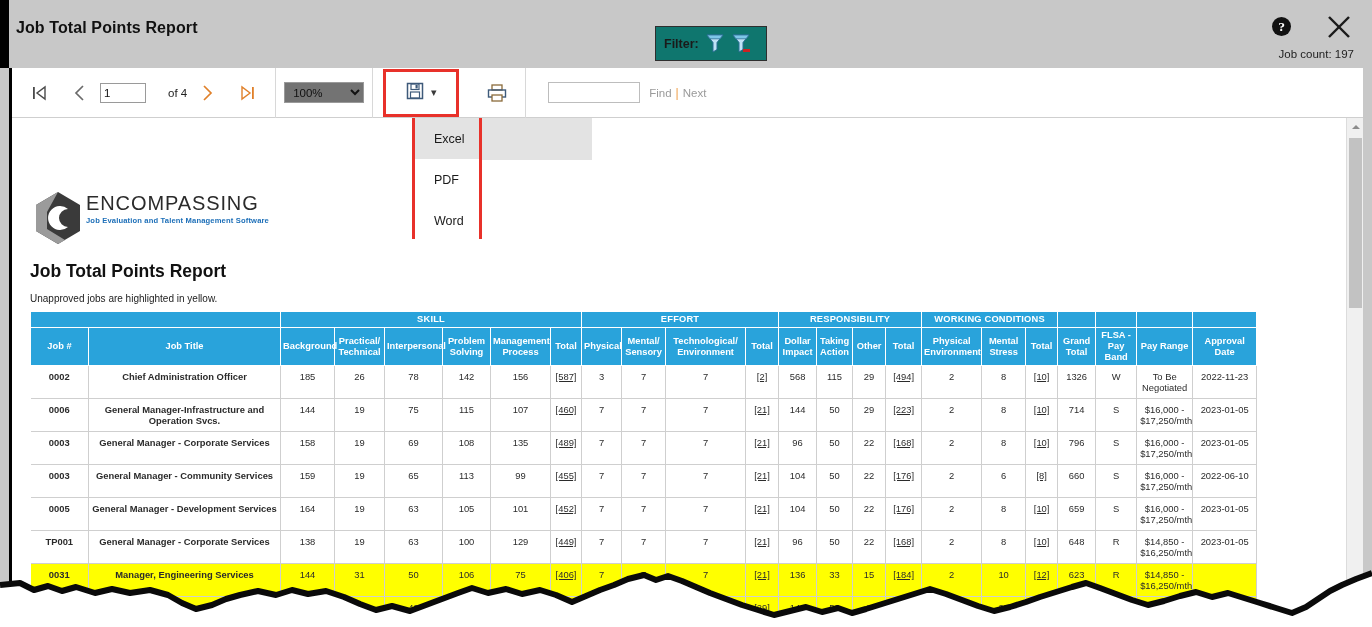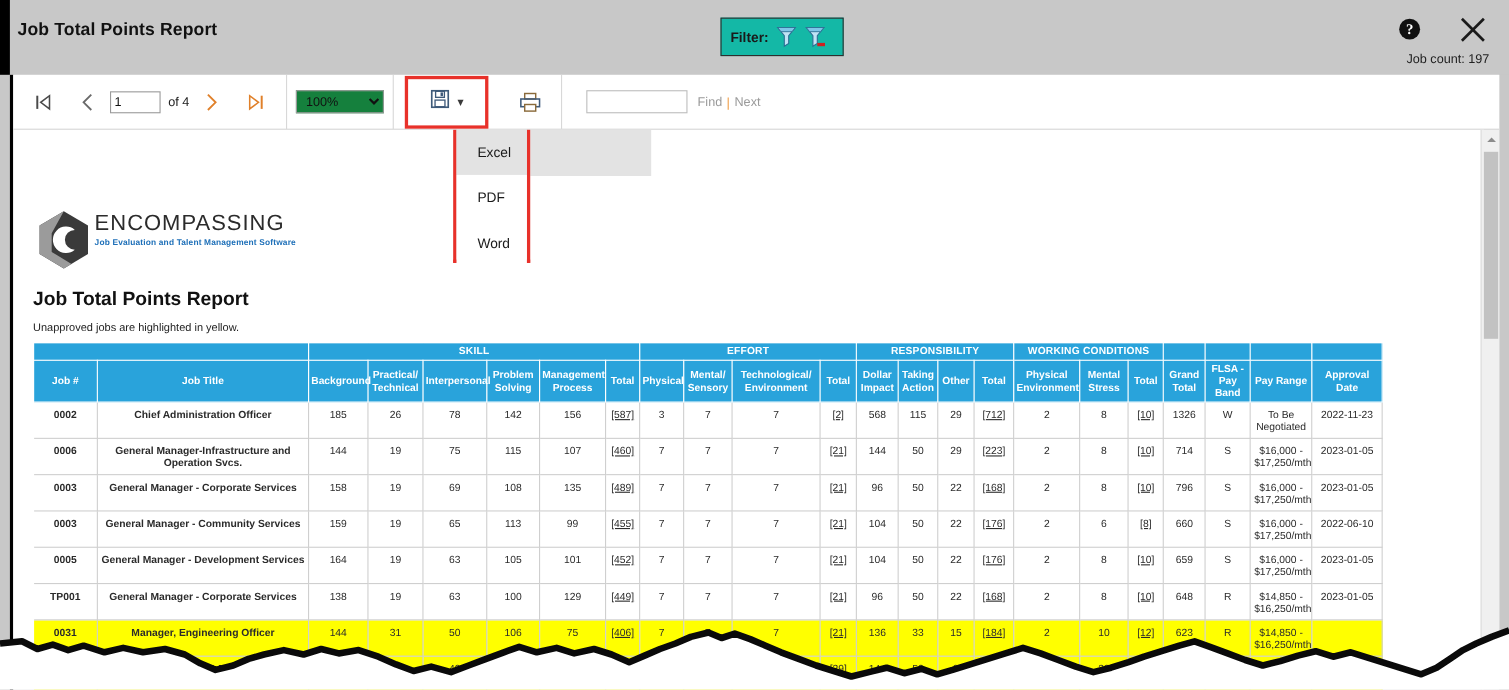"Filter:" .filter-box { background: #14b8a6 -> #0f766e; top: 16px -> 26px }
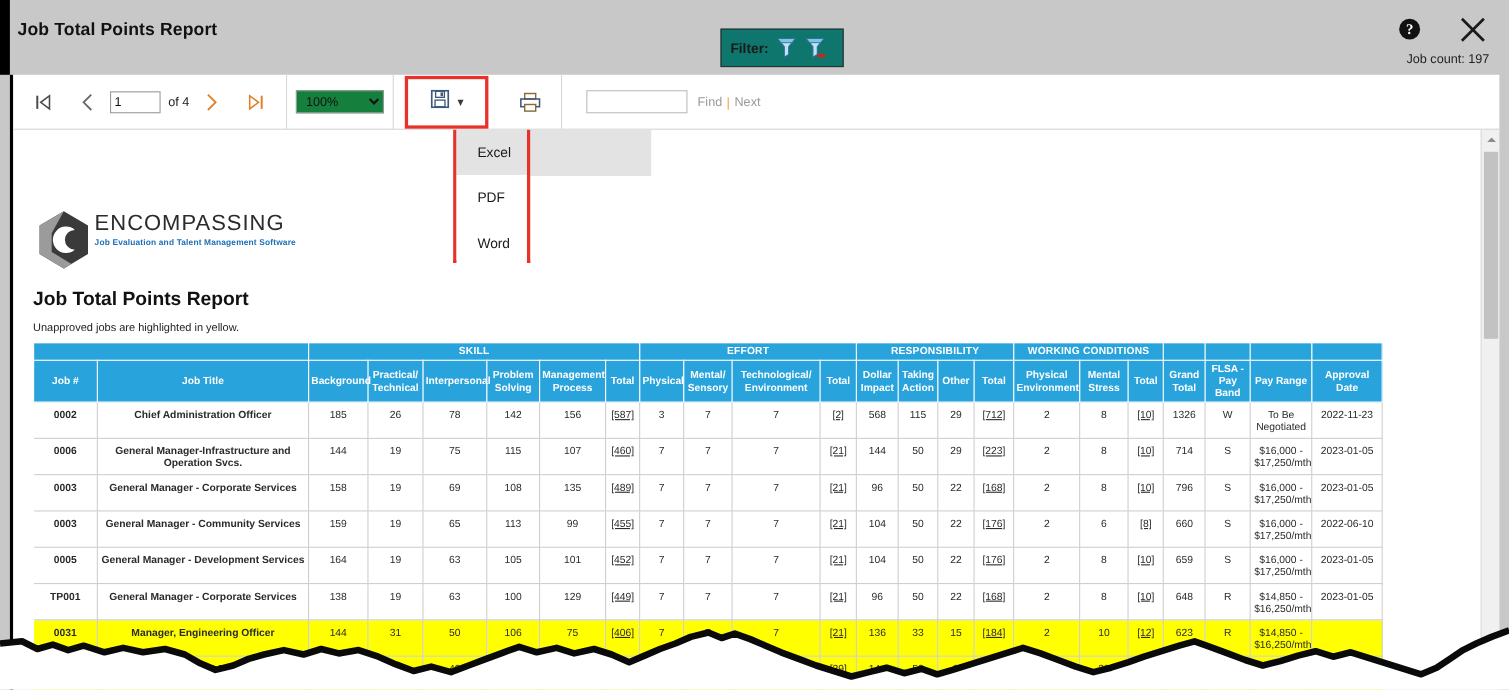"of 4" .of-label { margin-left: 7px -> 22px }
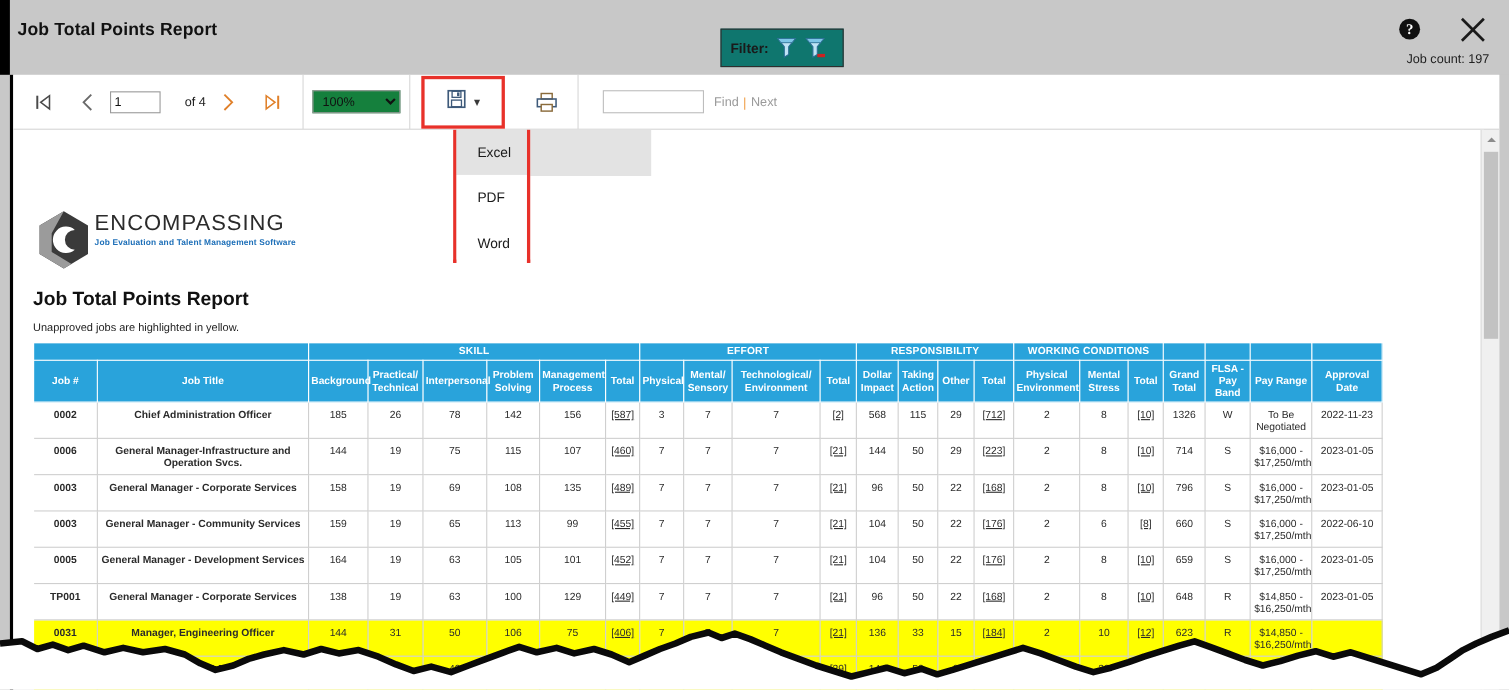"100%" .zoom-select { background: #15803d -> #737373 }
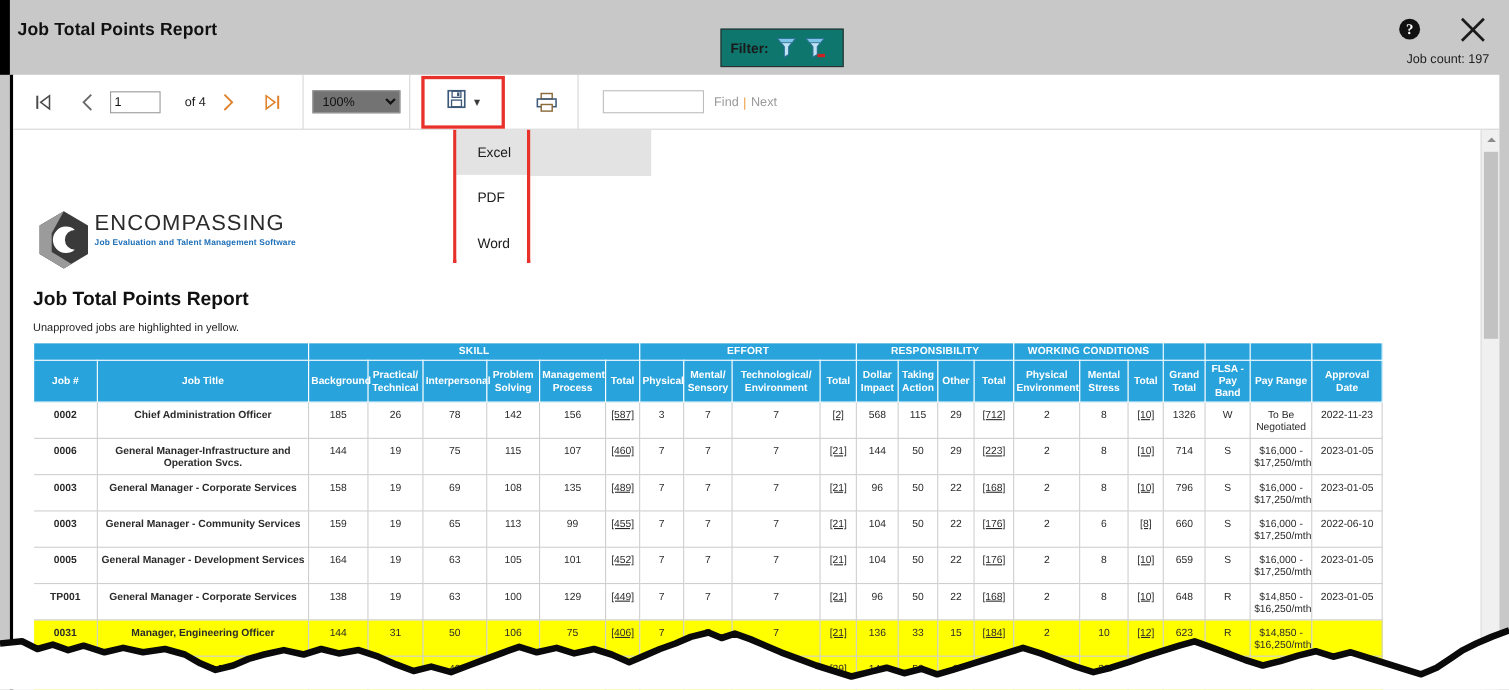"Excel" .export-menu { background: #e5e5e5 -> #4c1d95 }
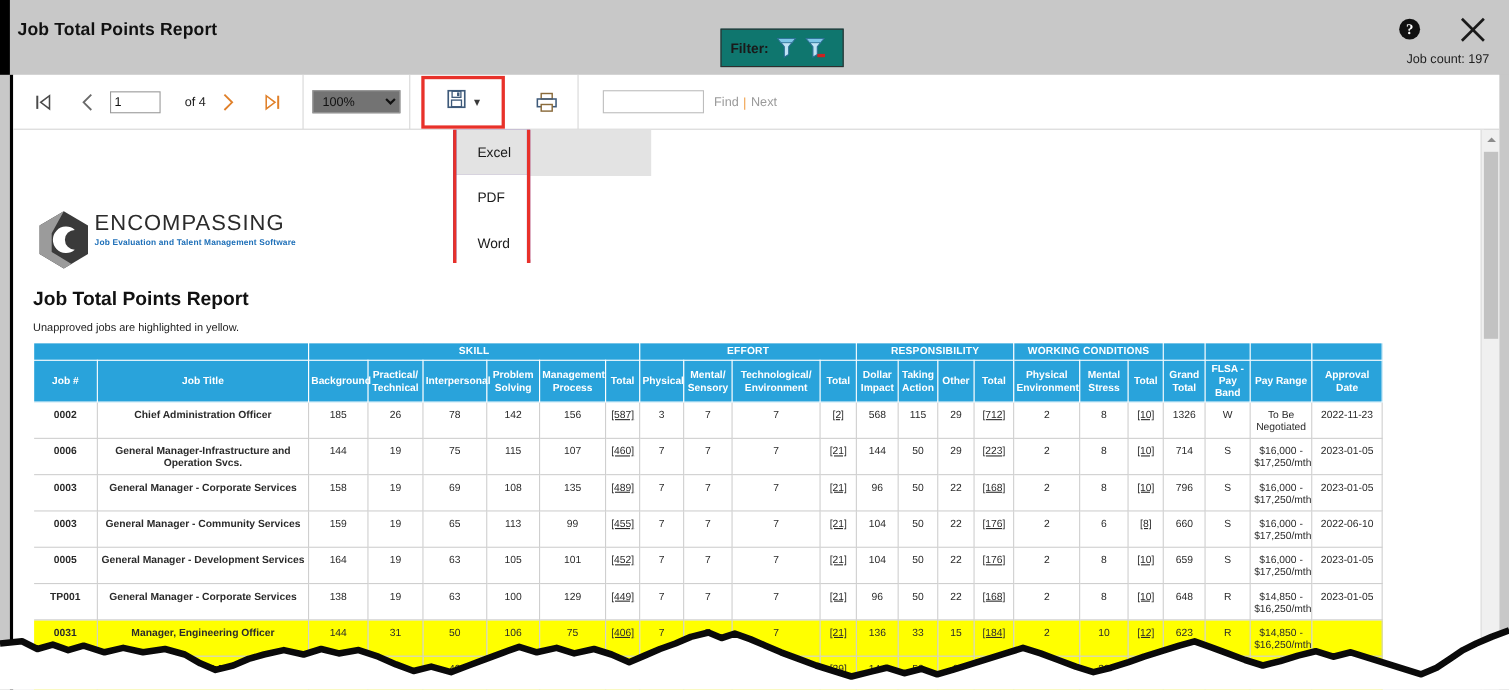"[712]" td.dotted-l { text: 712 -> 494 }
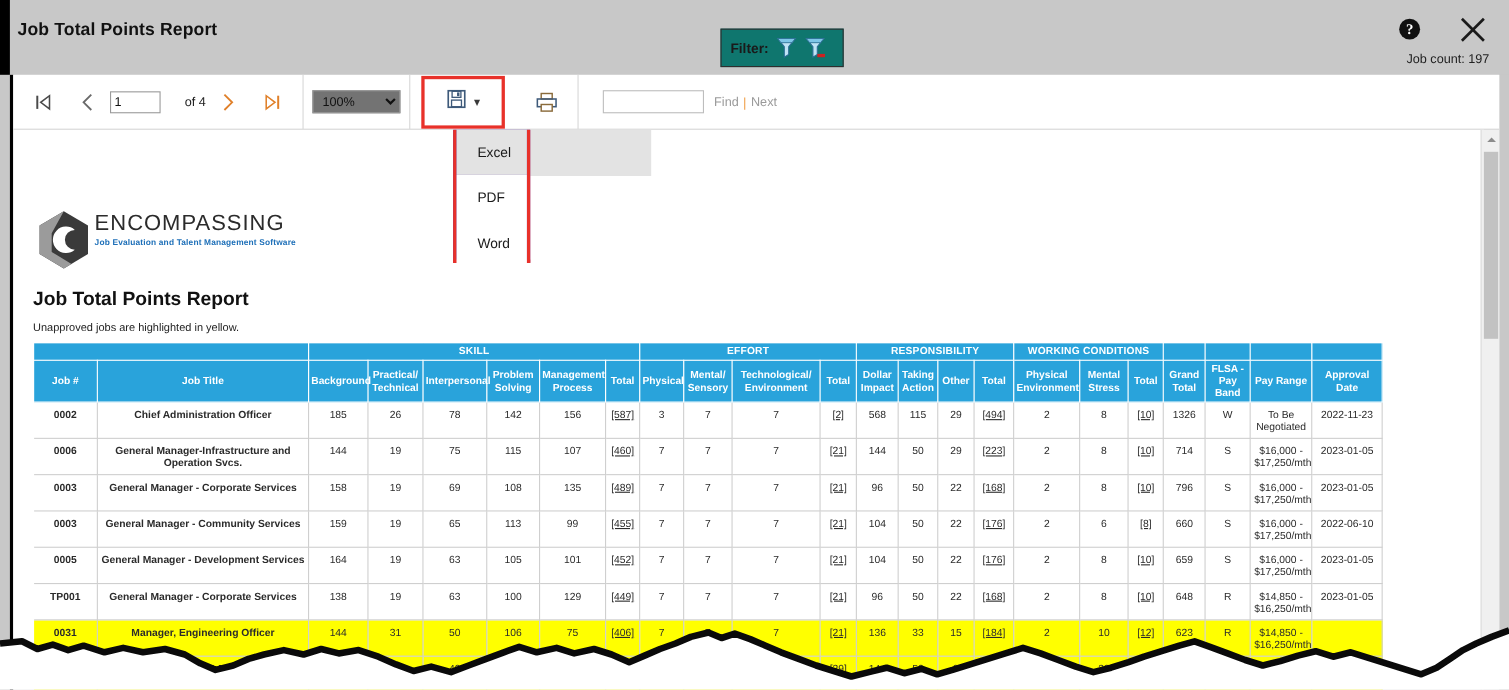"Manager, Engineering Officer" td.jobtitle { text: Officer -> Services }
